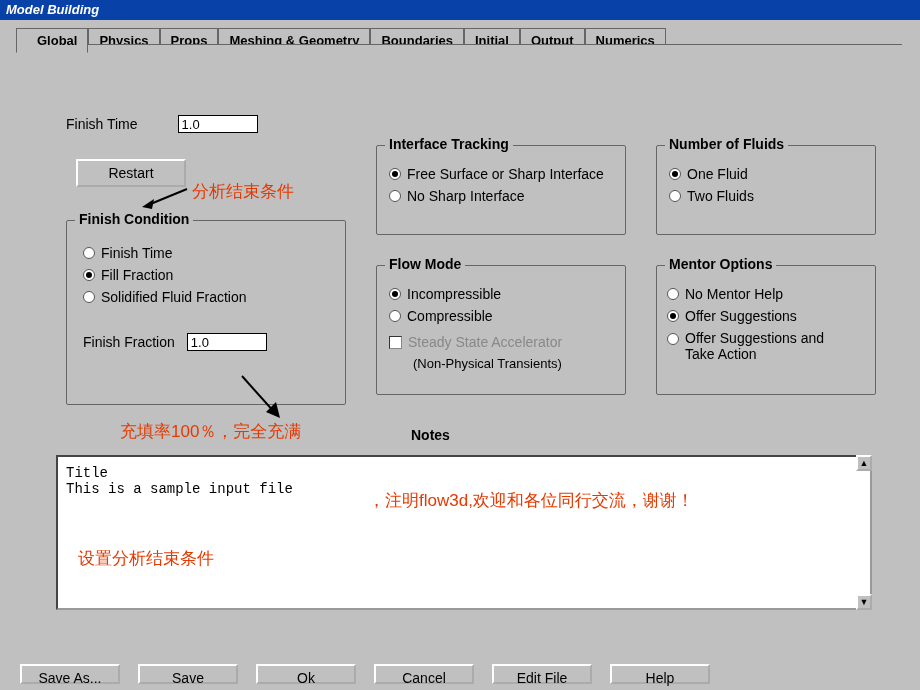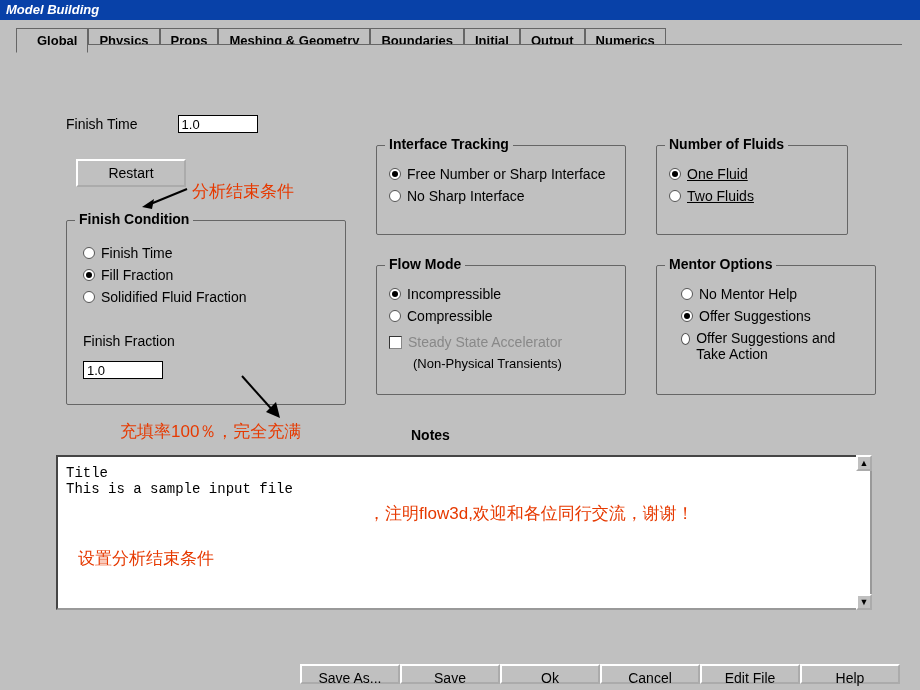"Number of Fluids" div.group { text-decoration: underline -> none; width: 192px -> 220px }
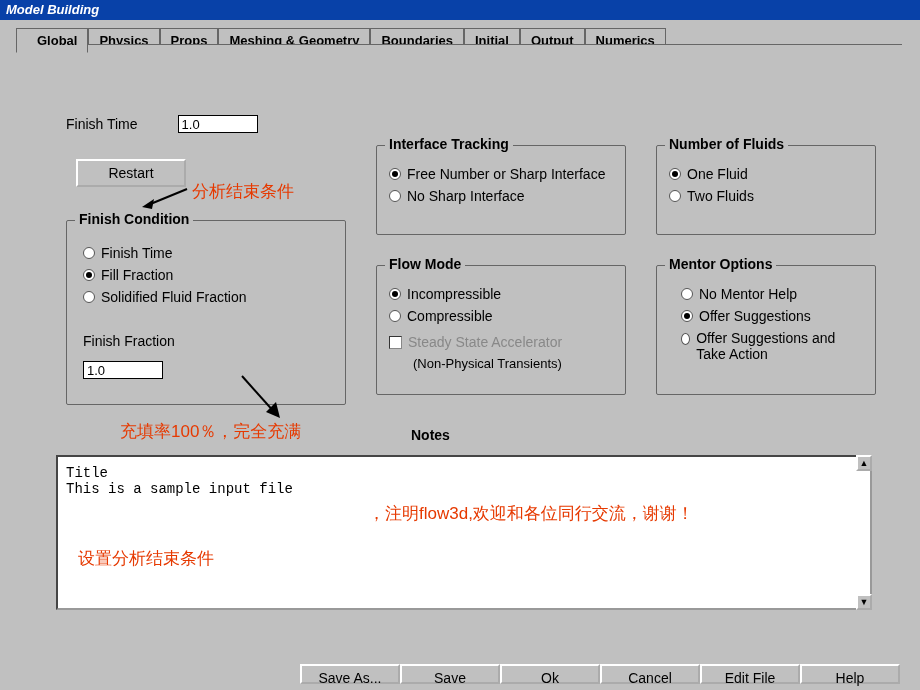"Free Number or Sharp Interface" span { text: Number -> Surface }
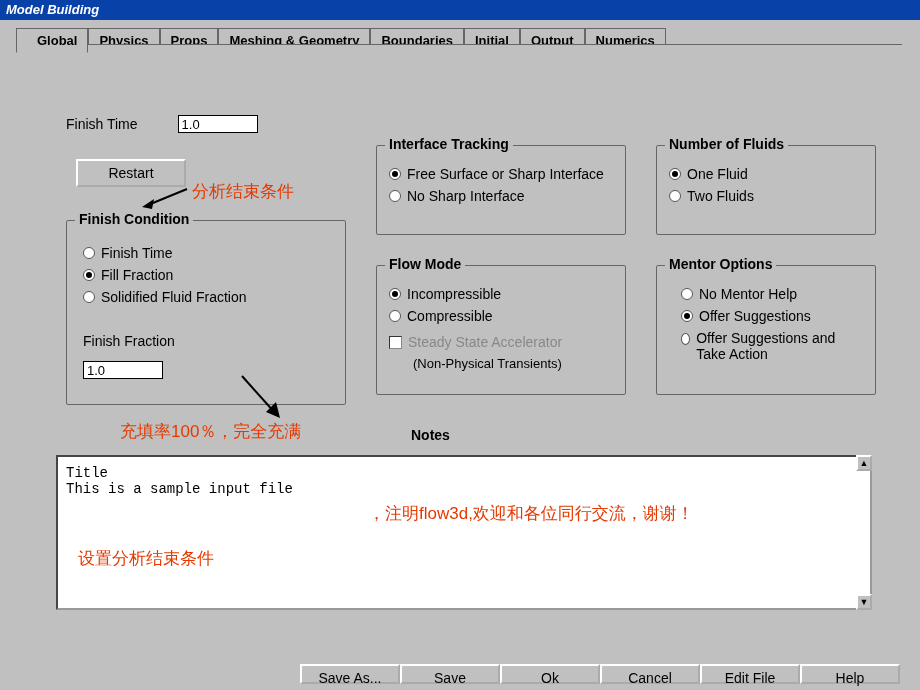"Mentor Options" div.group { padding: 14px 24px -> 14px 10px }
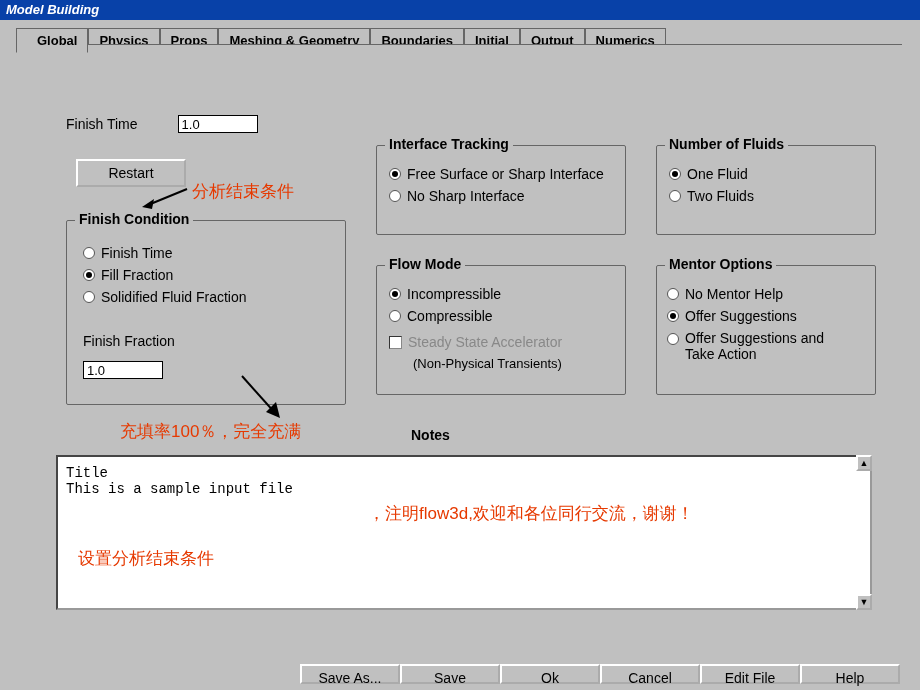"Finish Fraction" div { align-items: flex-start -> center; flex-direction: column -> none }
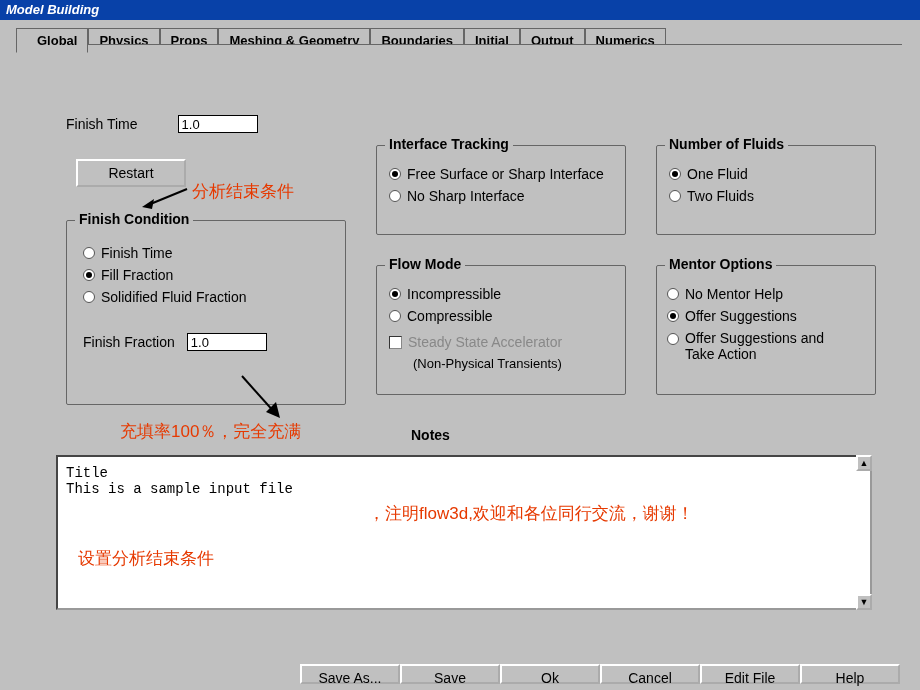"，注明flow3d,欢迎和各位同行交流，谢谢！" div { margin-top: 20px -> 7px }
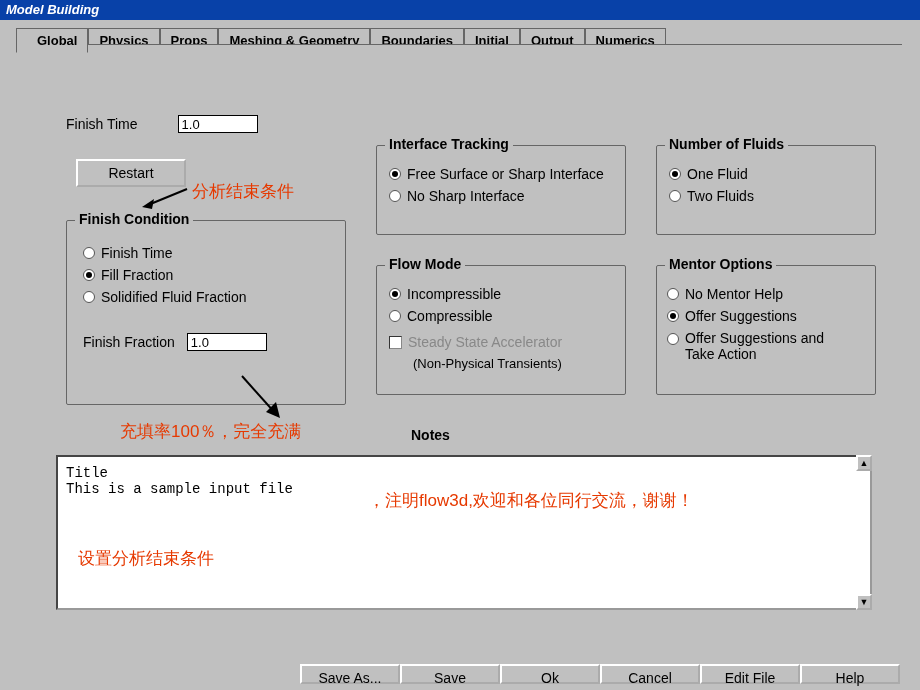"Save As..." .footer { gap: none -> 18px; justify-content: flex-end -> none }
